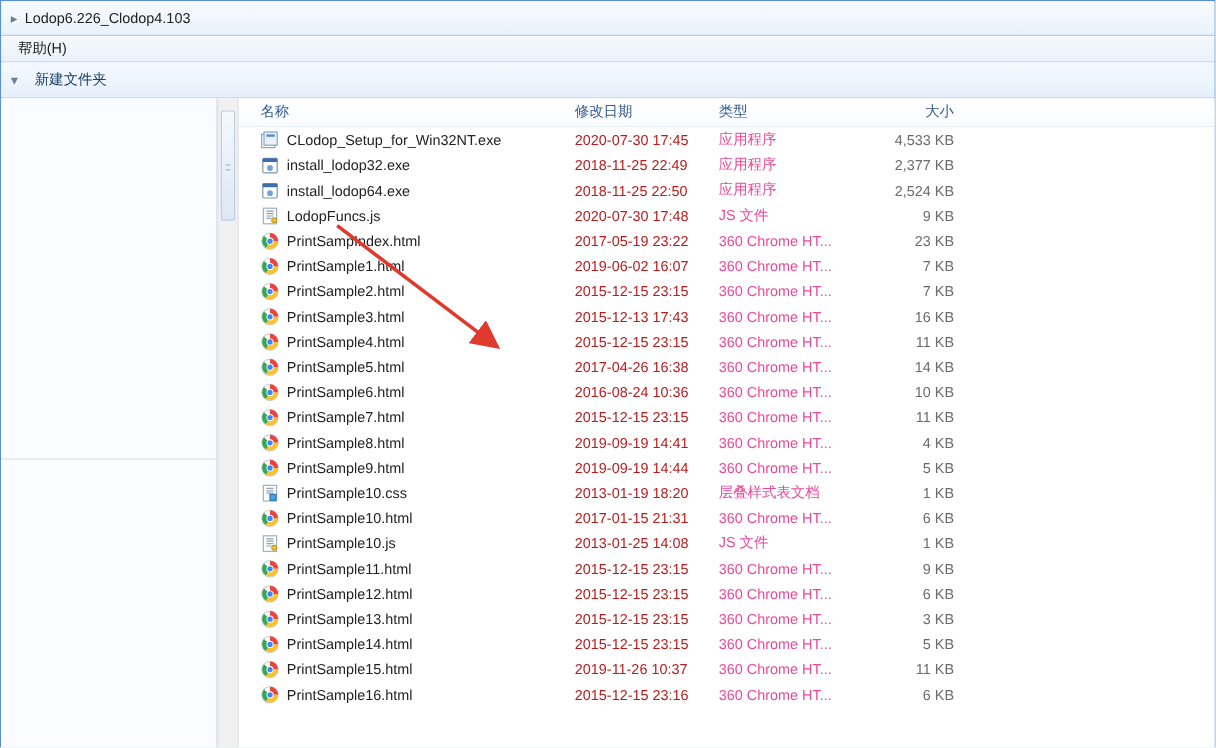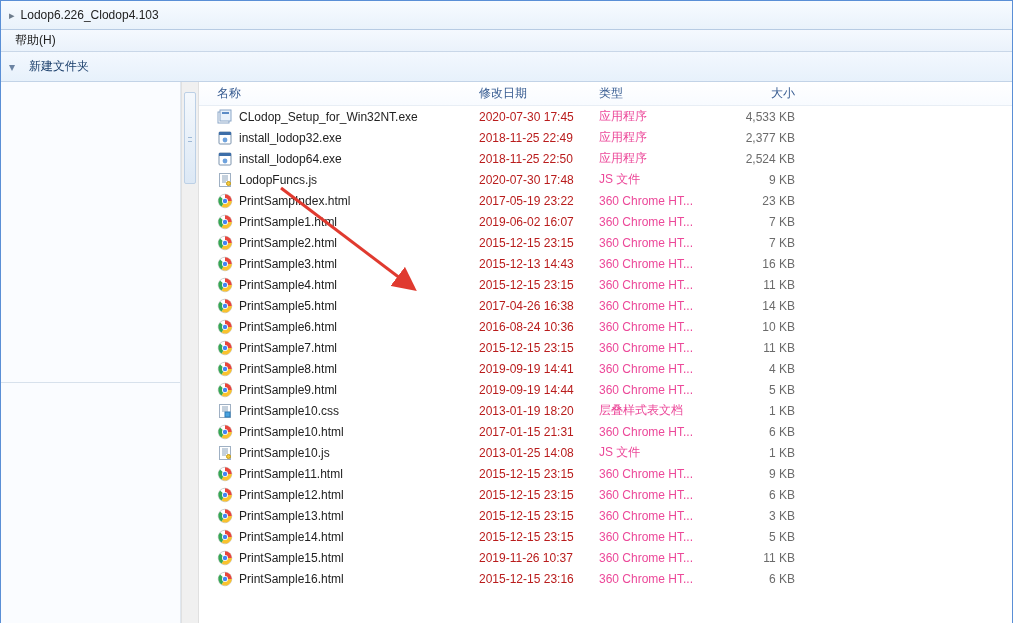"2015-12-13 14:43" div.cell-date { text: 14:43 -> 17:43 }
